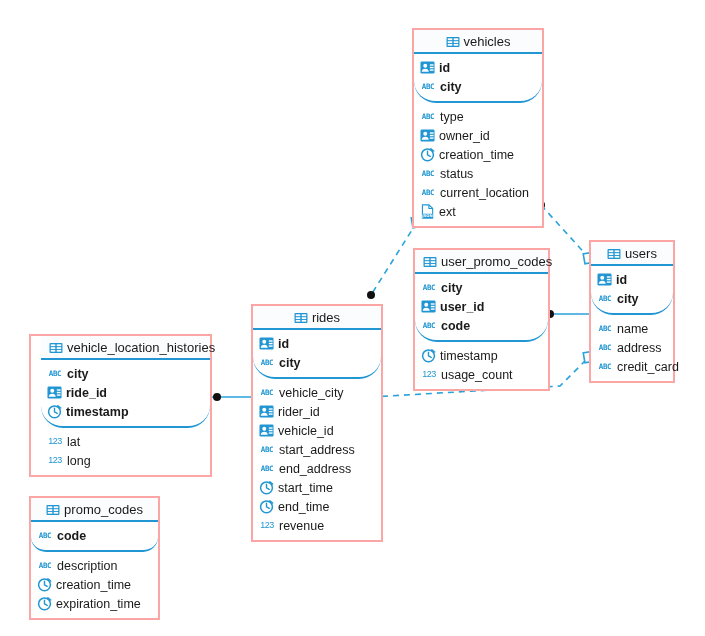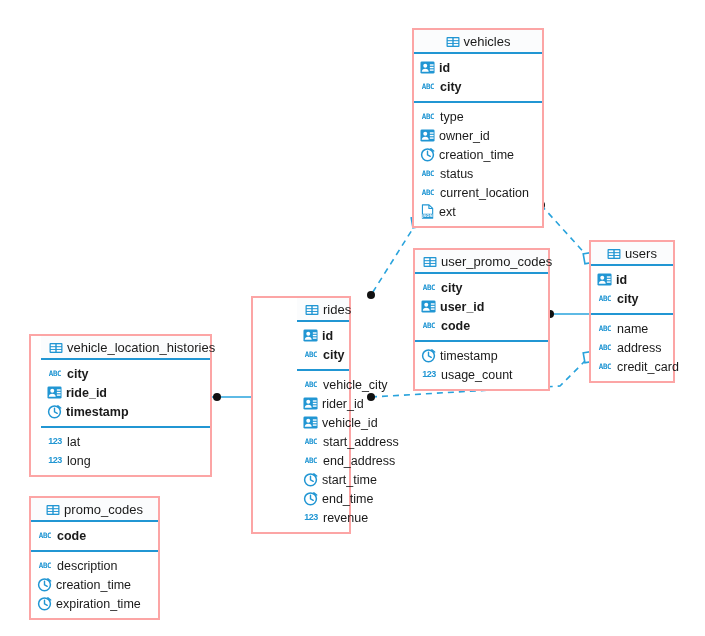"id" .section { border-radius: none -> 22px }
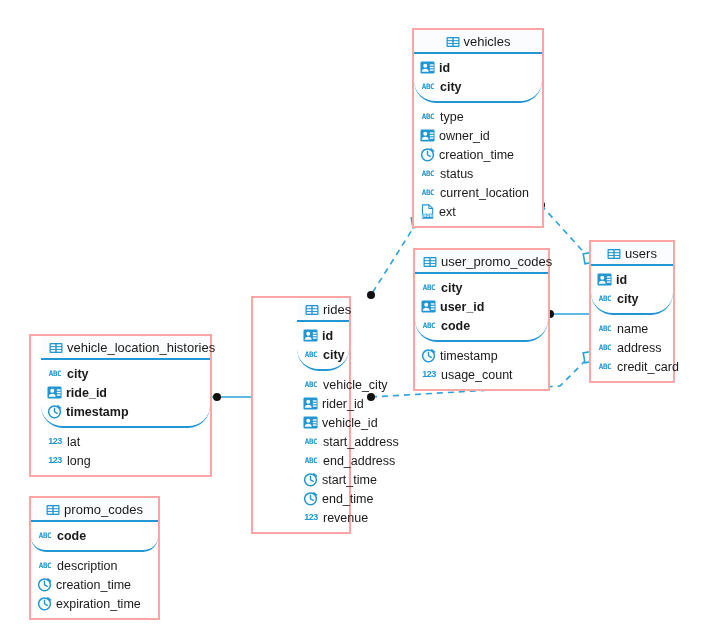"rides" div.table { padding-left: 44px -> none; top: 296px -> 304px; width: 100px -> 132px }
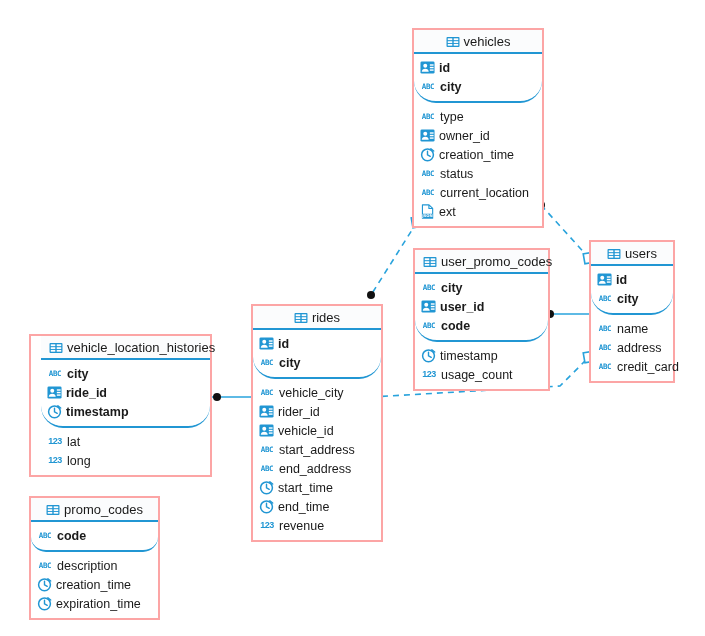"123" .ic-num { font-weight: bold -> normal }
